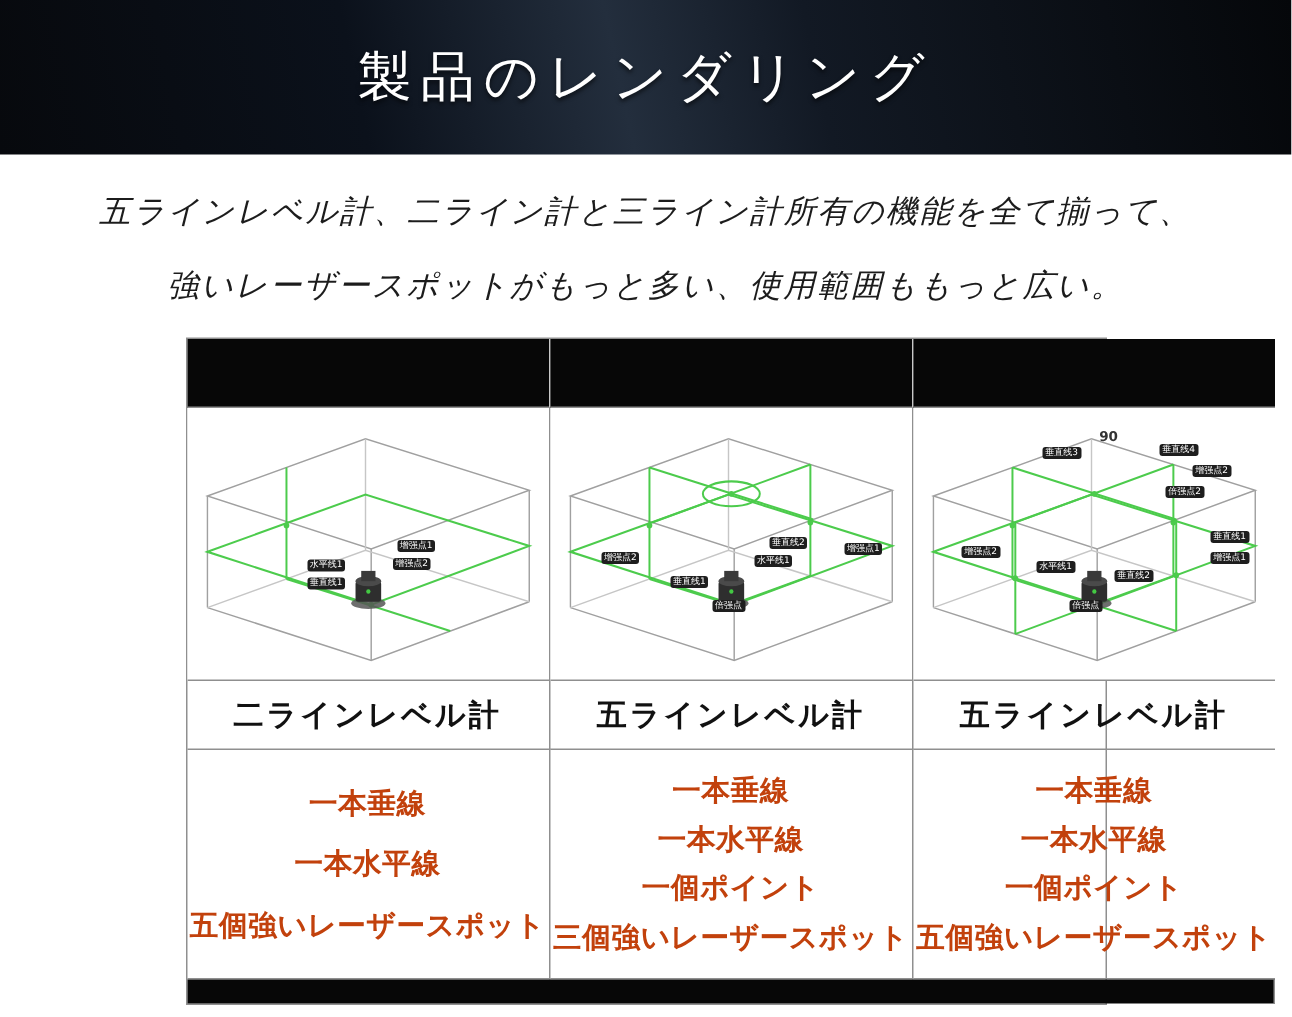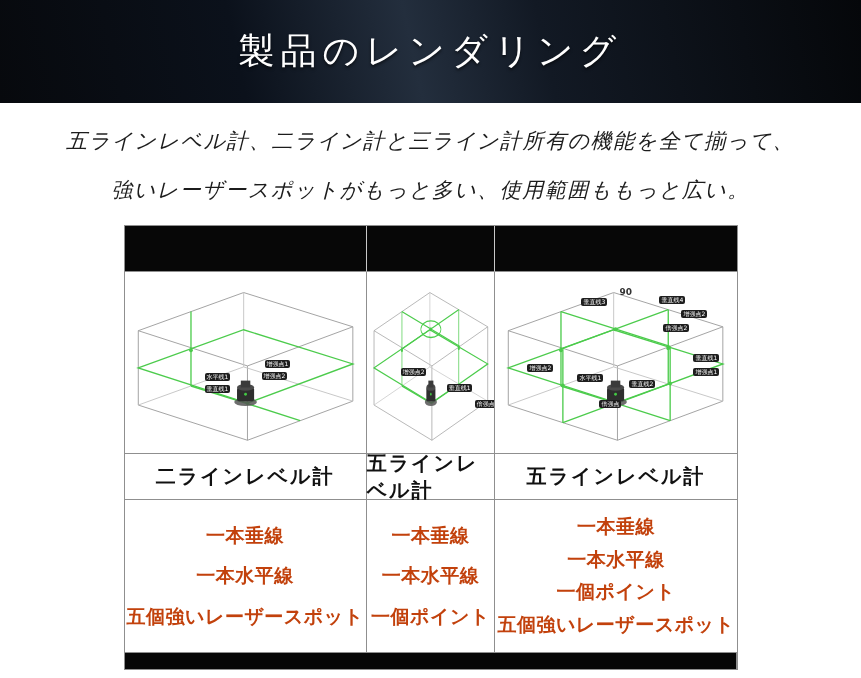"三個強いレーザースポット" div.feature-line { html: none -> <div>三個強いレーザースポット</div> }
